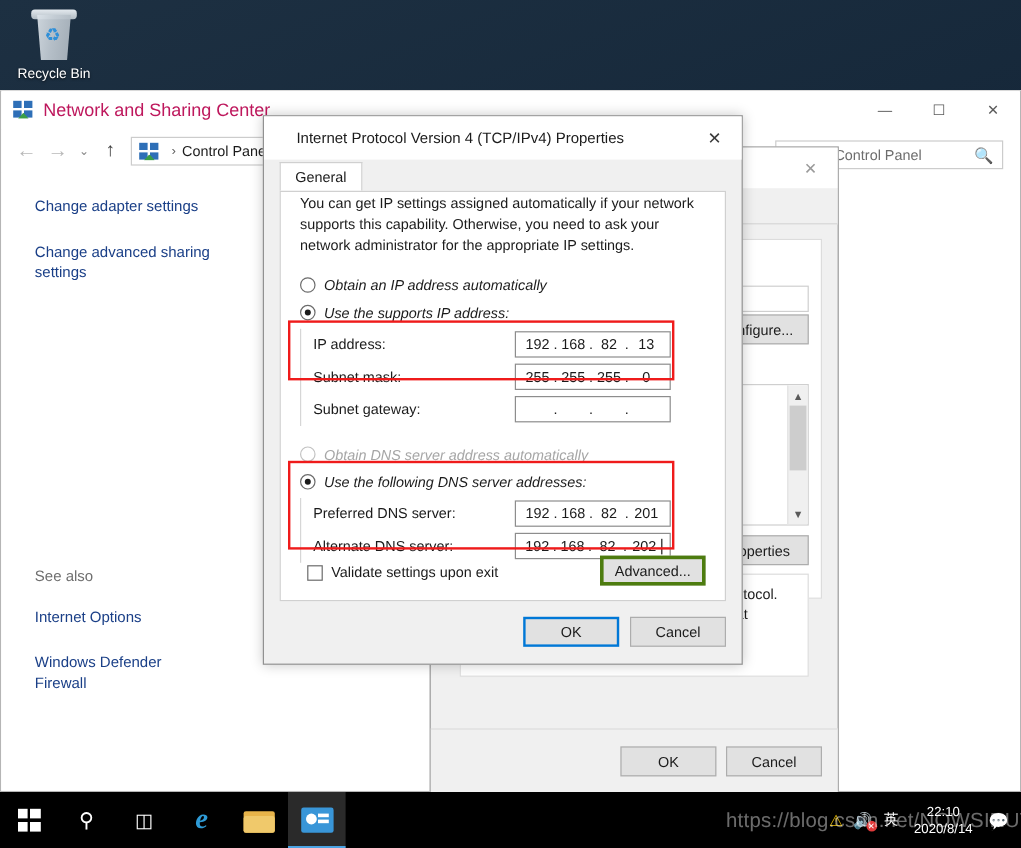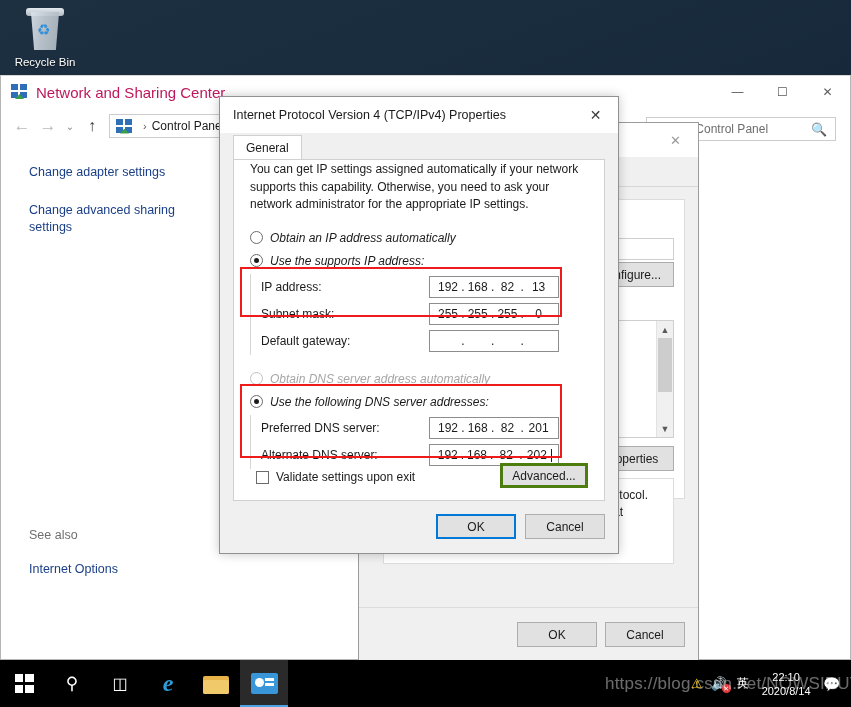"Internet Protocol Version 4 (TCP/IPv4)" .dlg-title { padding-left: 13px -> 27px }
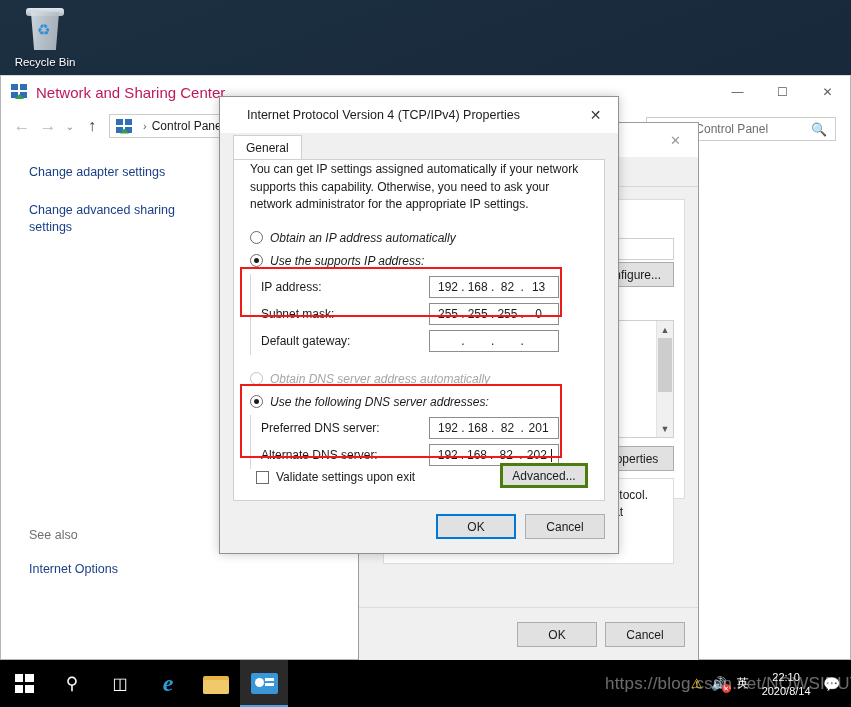"Default gateway:" span.field-label { text: Default -> Subnet }
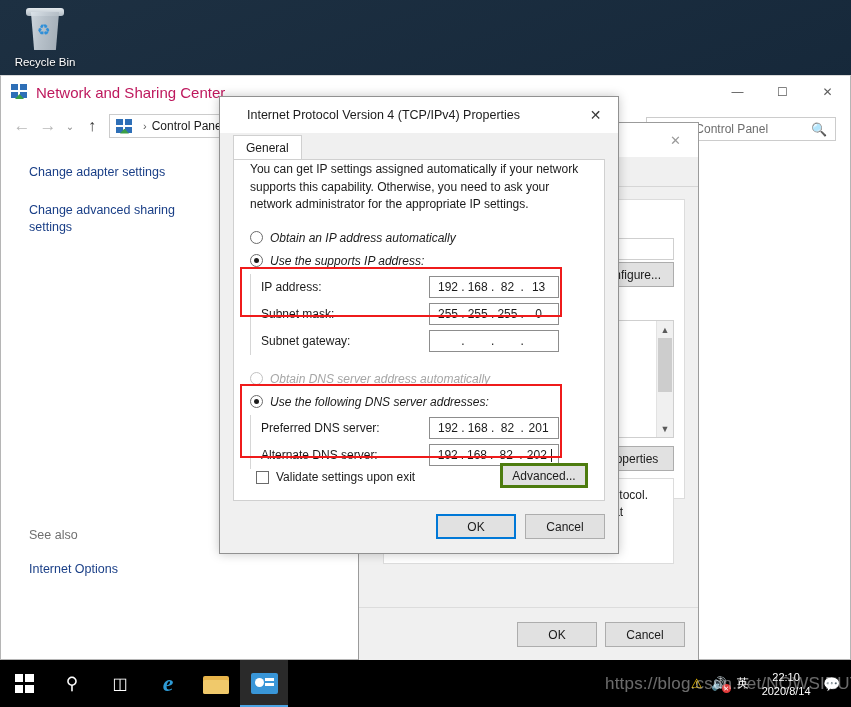"Windows Defender Firewall" div.side-link { html: none -> <div>Windows Defender Firewall</div> }
